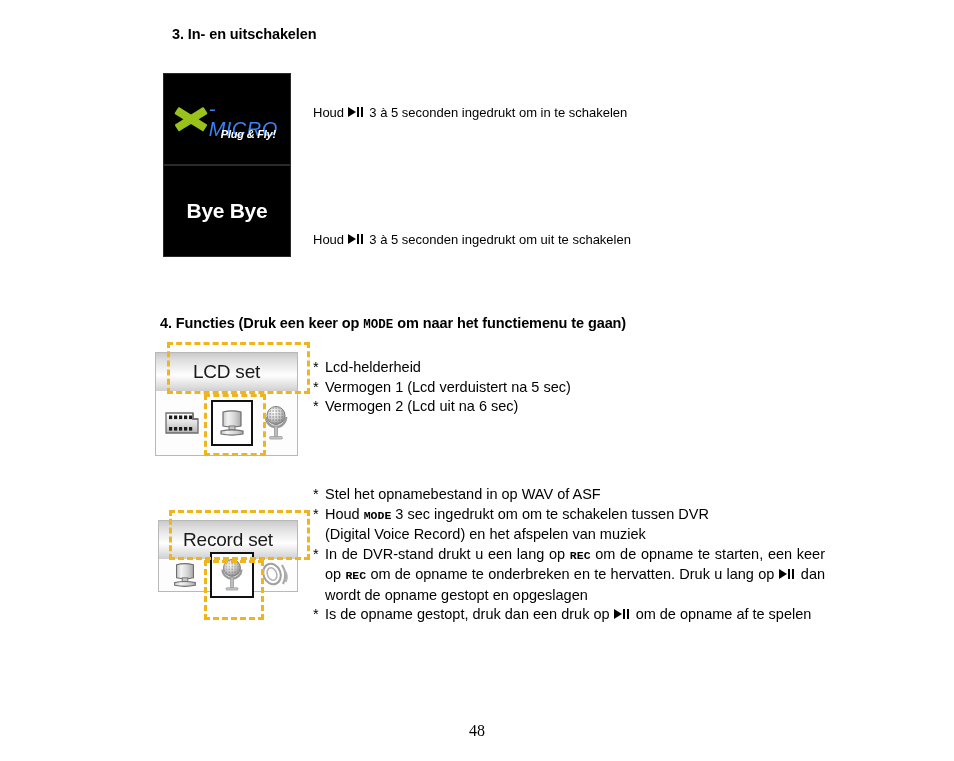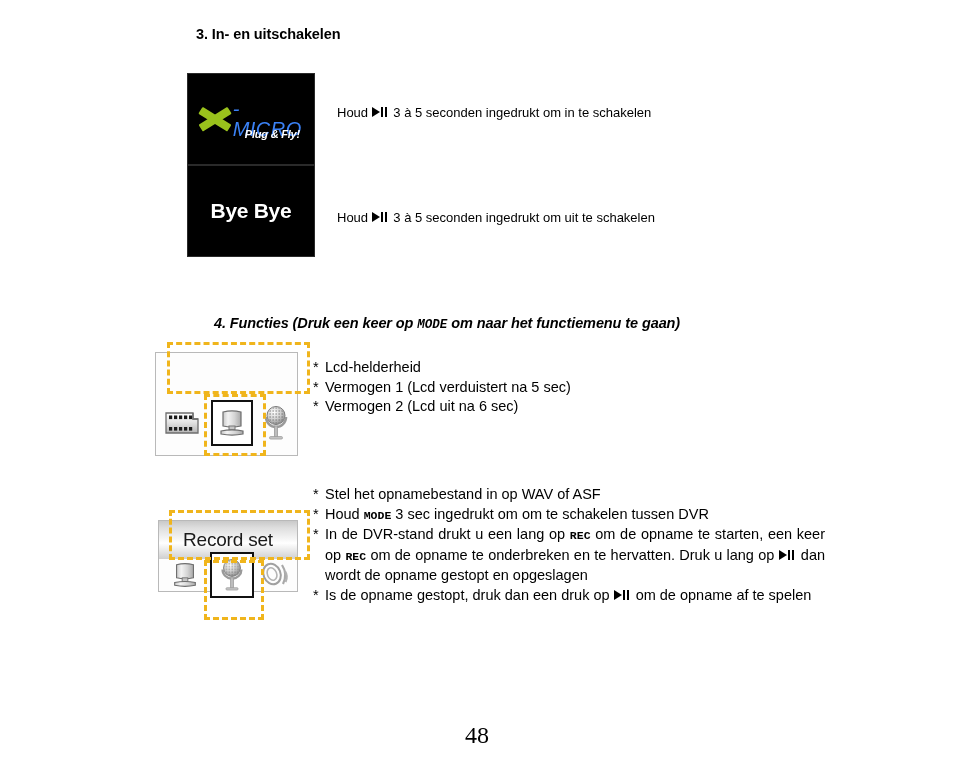"3. In- en uitschakelen" .abs { margin-left: 24px -> none }
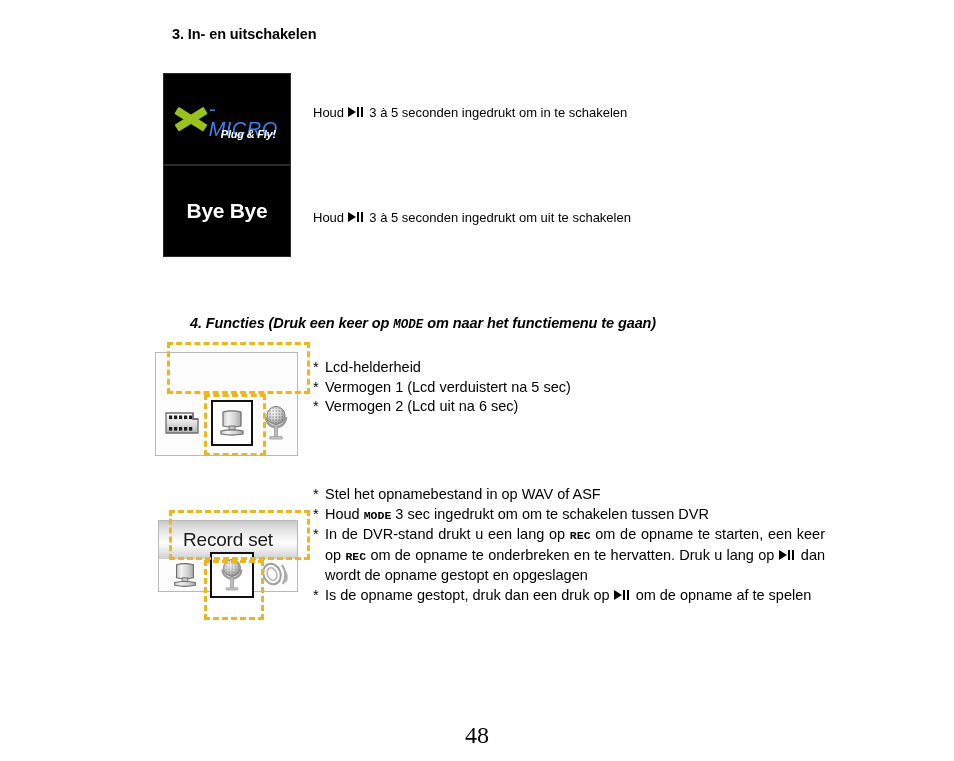"Houd 3 à 5 seconden ingedrukt om uit" div.abs { top: 210px -> 232px }
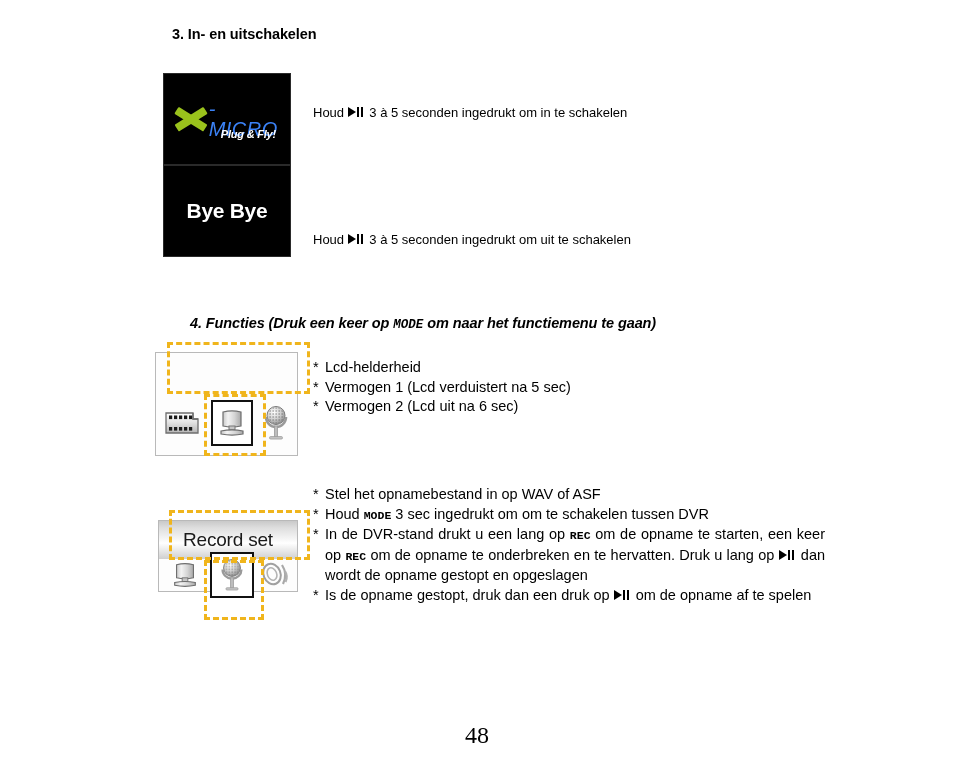"4. Functies (Druk een keer" div.abs { font-style: italic -> none; left: 190px -> 160px }
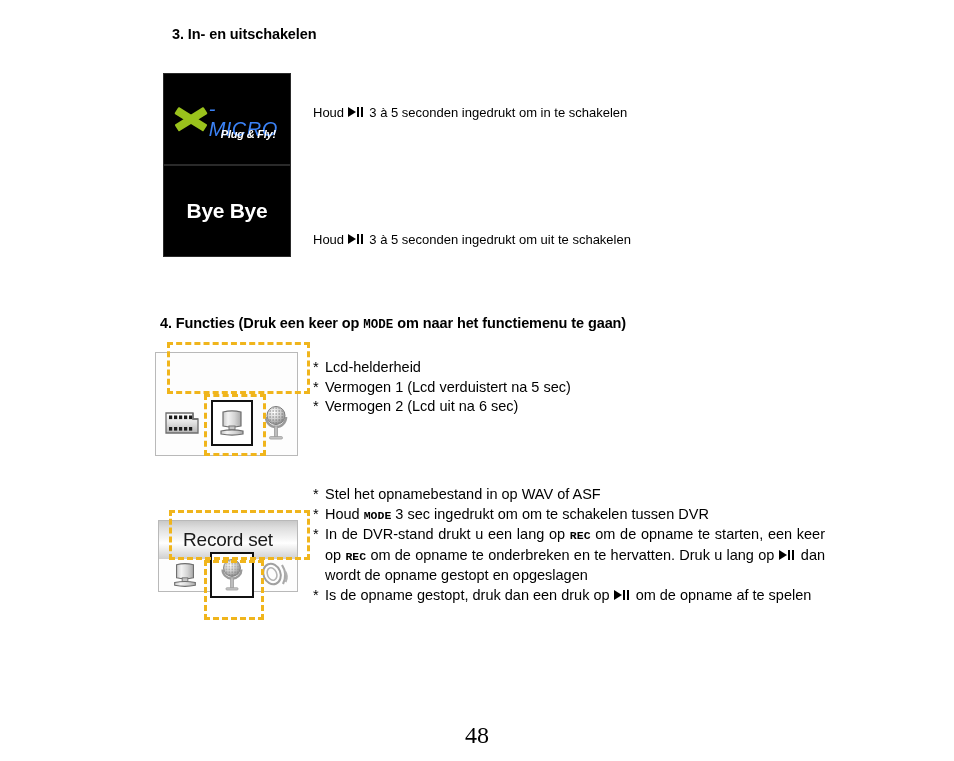"LCD set" div.menu-title { html: none -> <div> <span>LCD set</span> </div> }
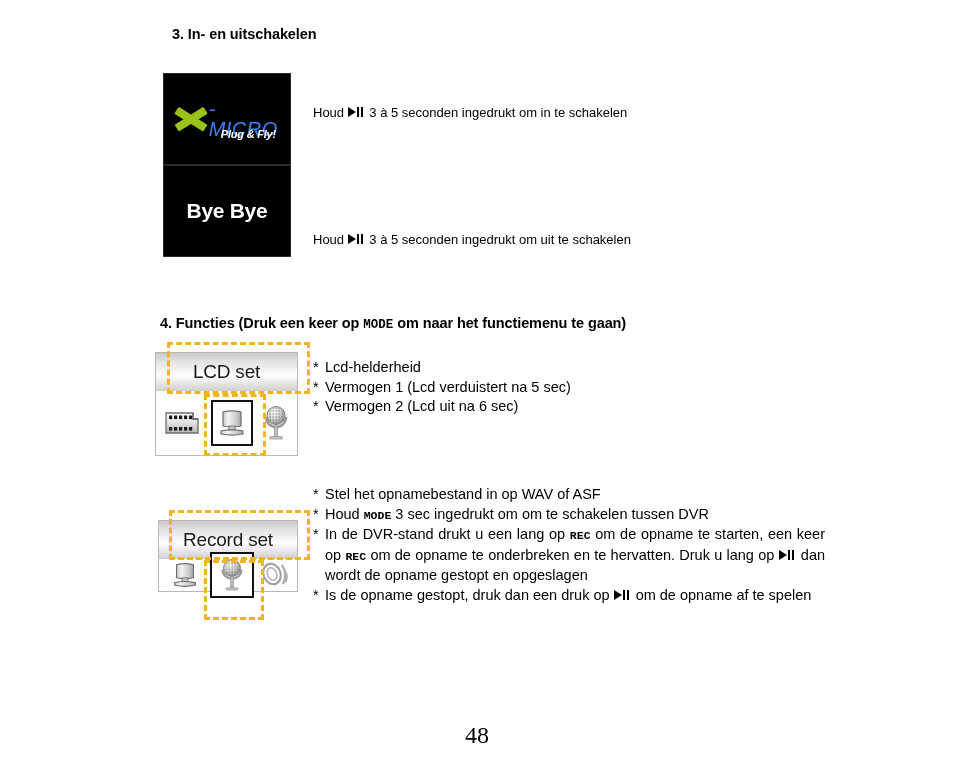"(Digital Voice Record) en het" span.nowrap { html: none -> <span>(Digital Voice Record) en het afspelen van muziek</span> }
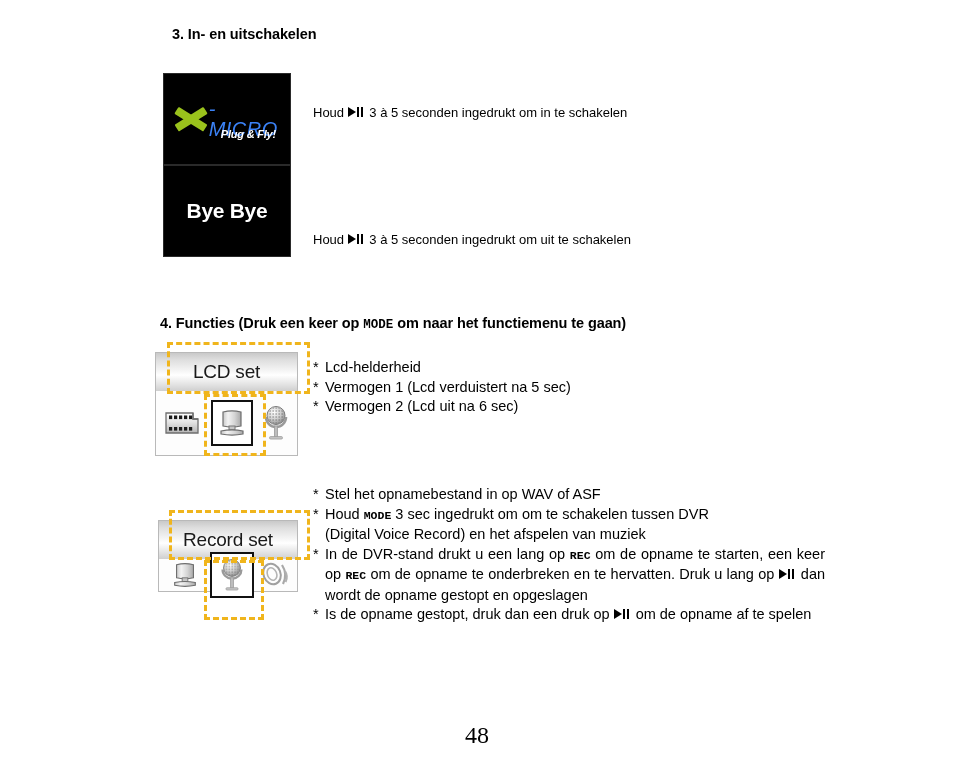"48" .page-number { font-size: 24px -> 16px }
